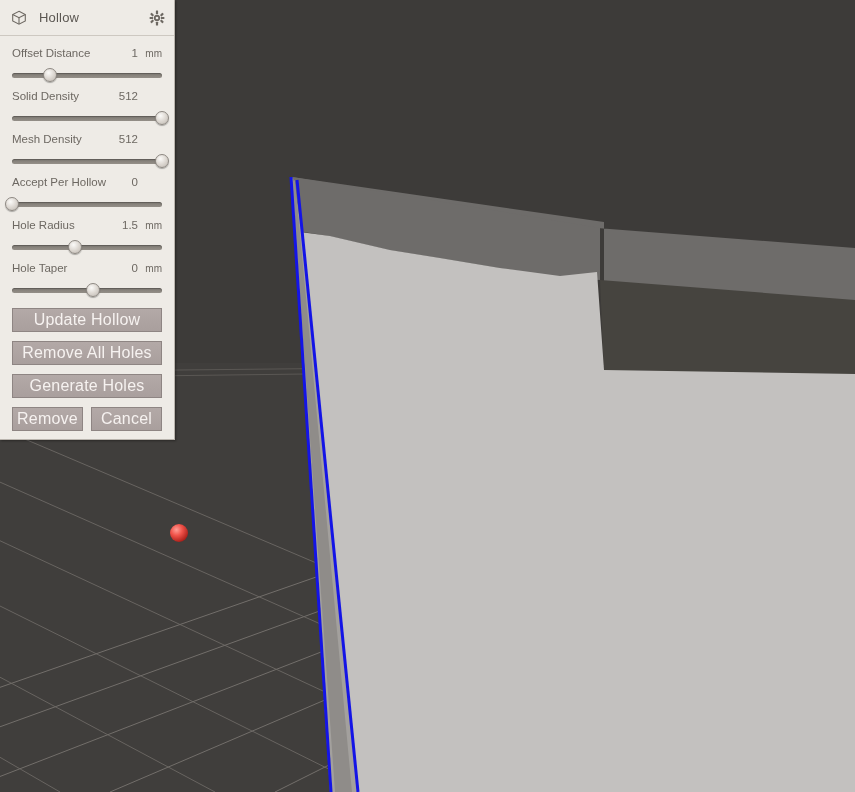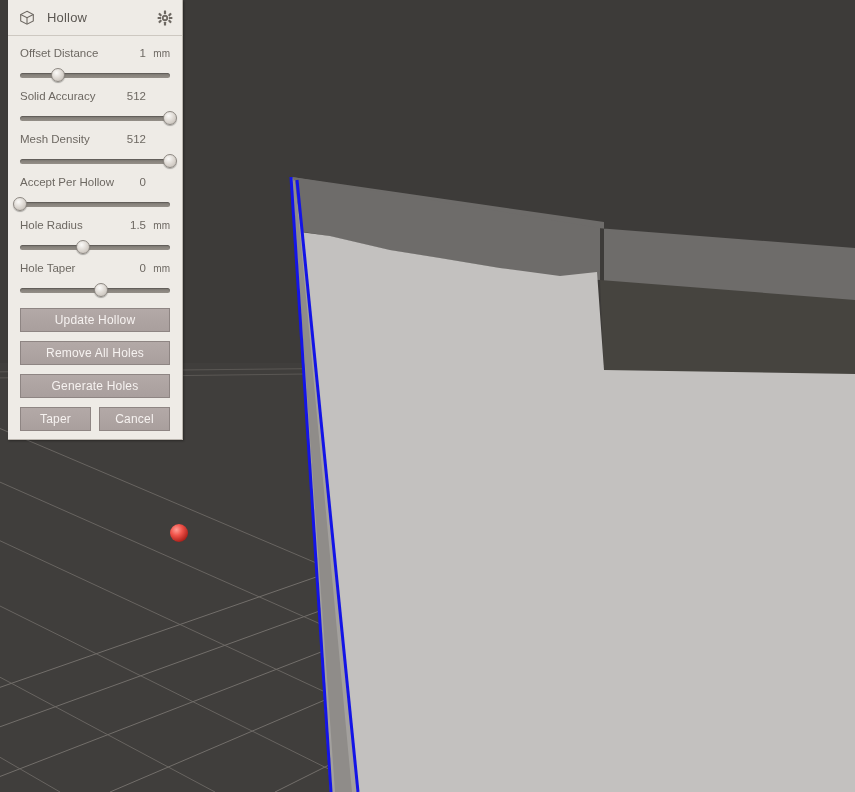"Hollow" #panel { left: 8px -> 0 }
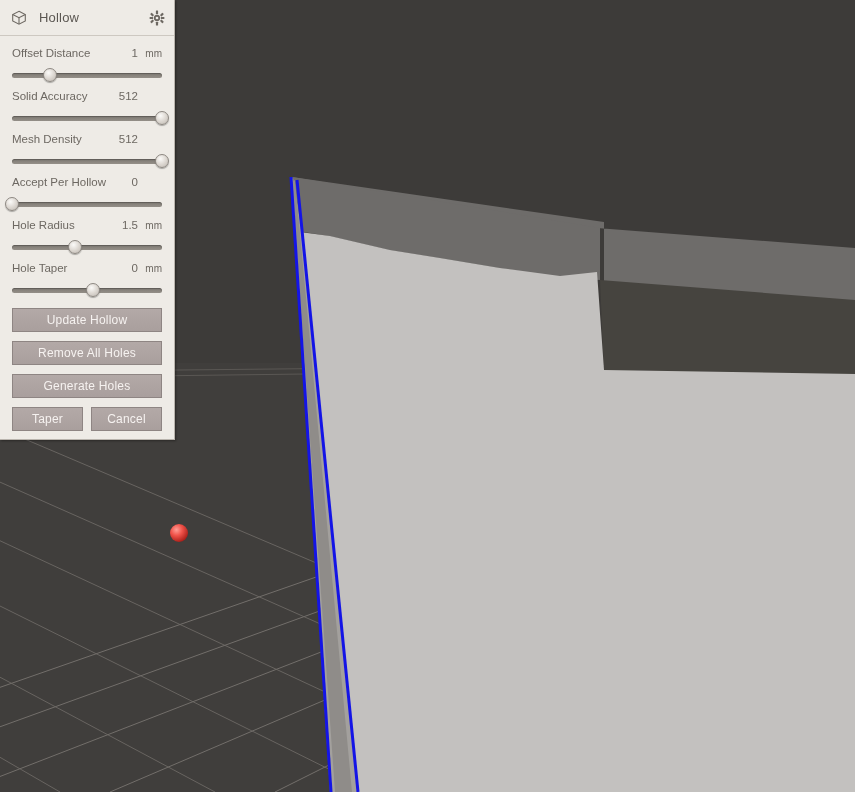"Solid Accuracy" span.field-label { text: Accuracy -> Density }
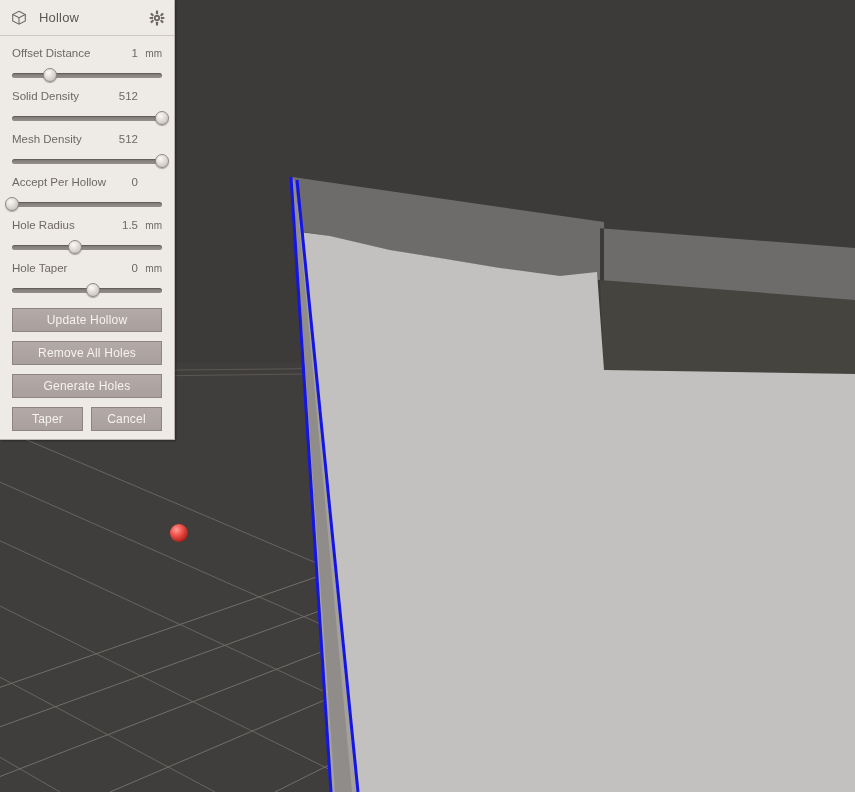"Update Hollow" .btn { font-size: 12px -> 16px }
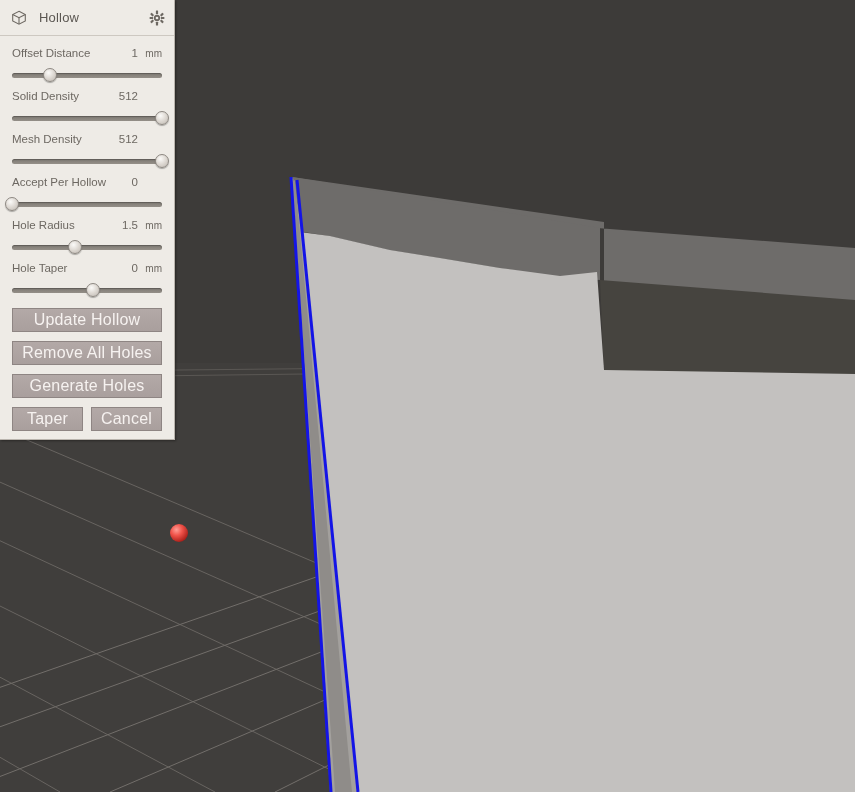"Taper" button.btn { text: Taper -> Remove }
